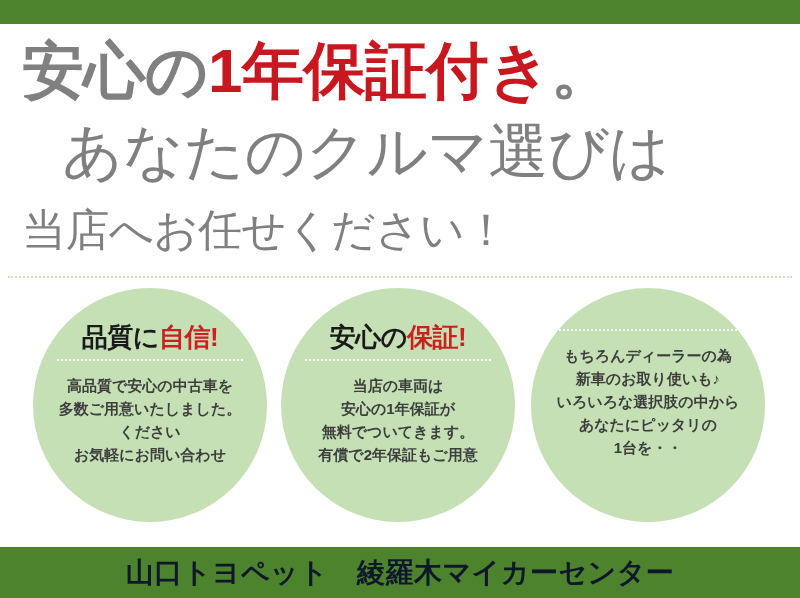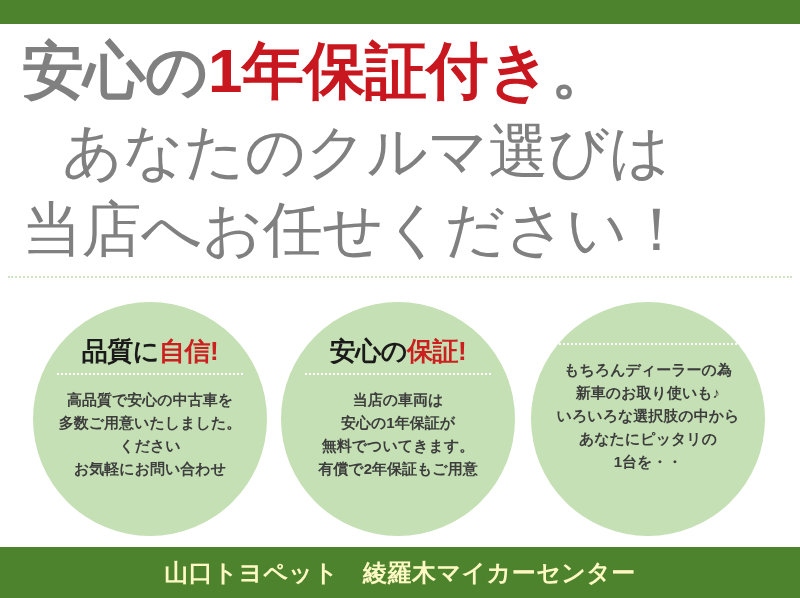"当店へお任せください！" .hl-3 { font-size: 60px -> 44px }
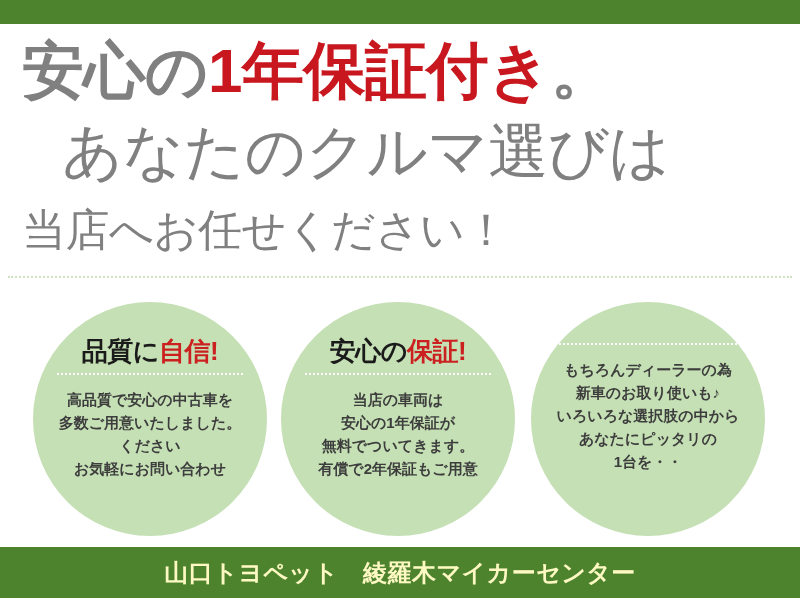"品質に自信!" .circles { top: 302px -> 288px }
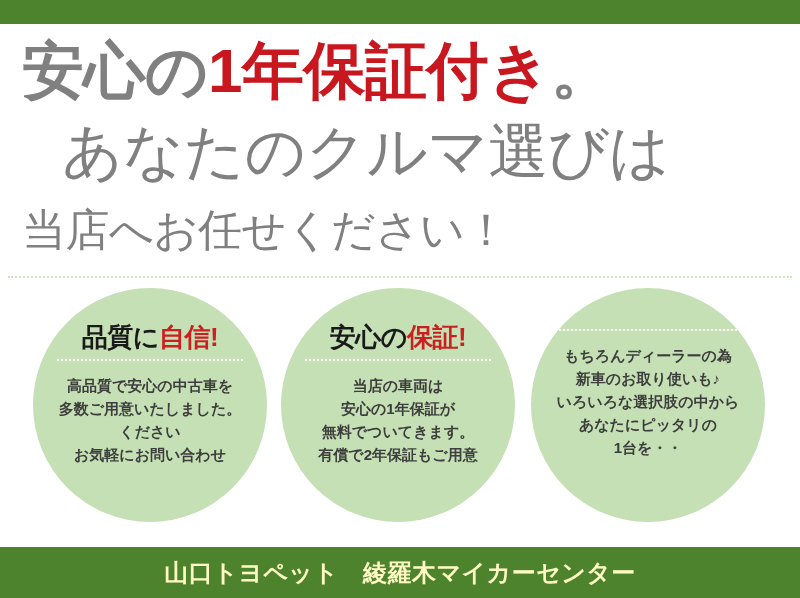"山口トヨペット 綾羅木マイカーセンター" .footer-text { color: #fef9c3 -> #0f172a; font-size: 24px -> 28px }
